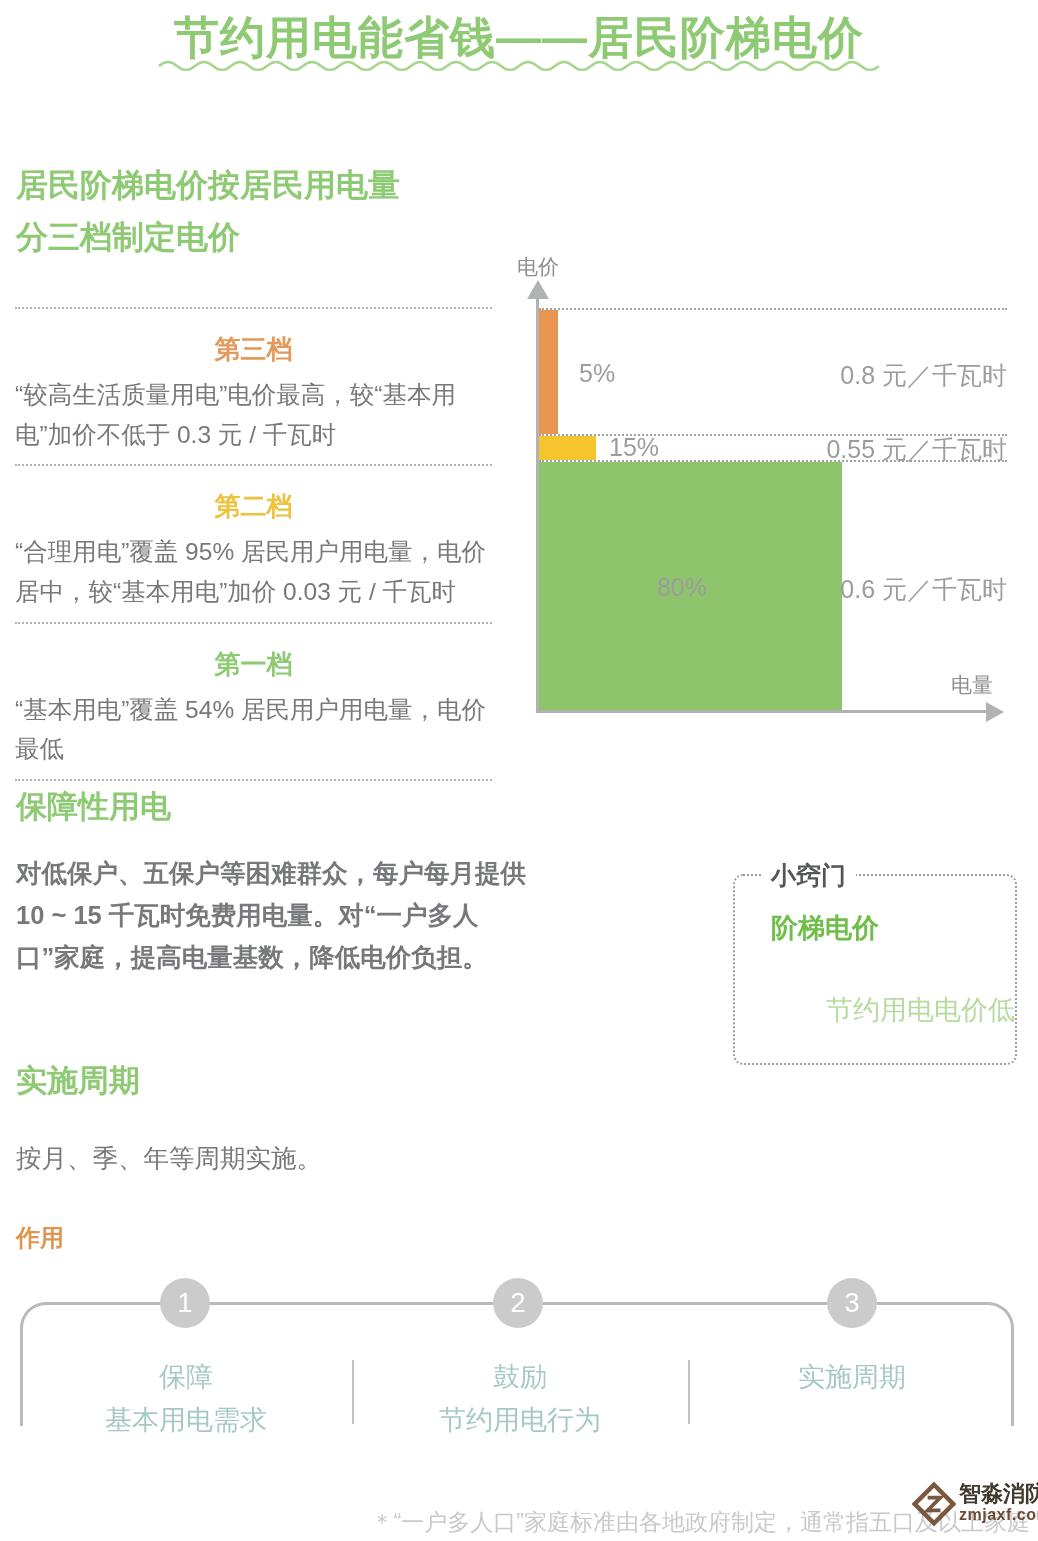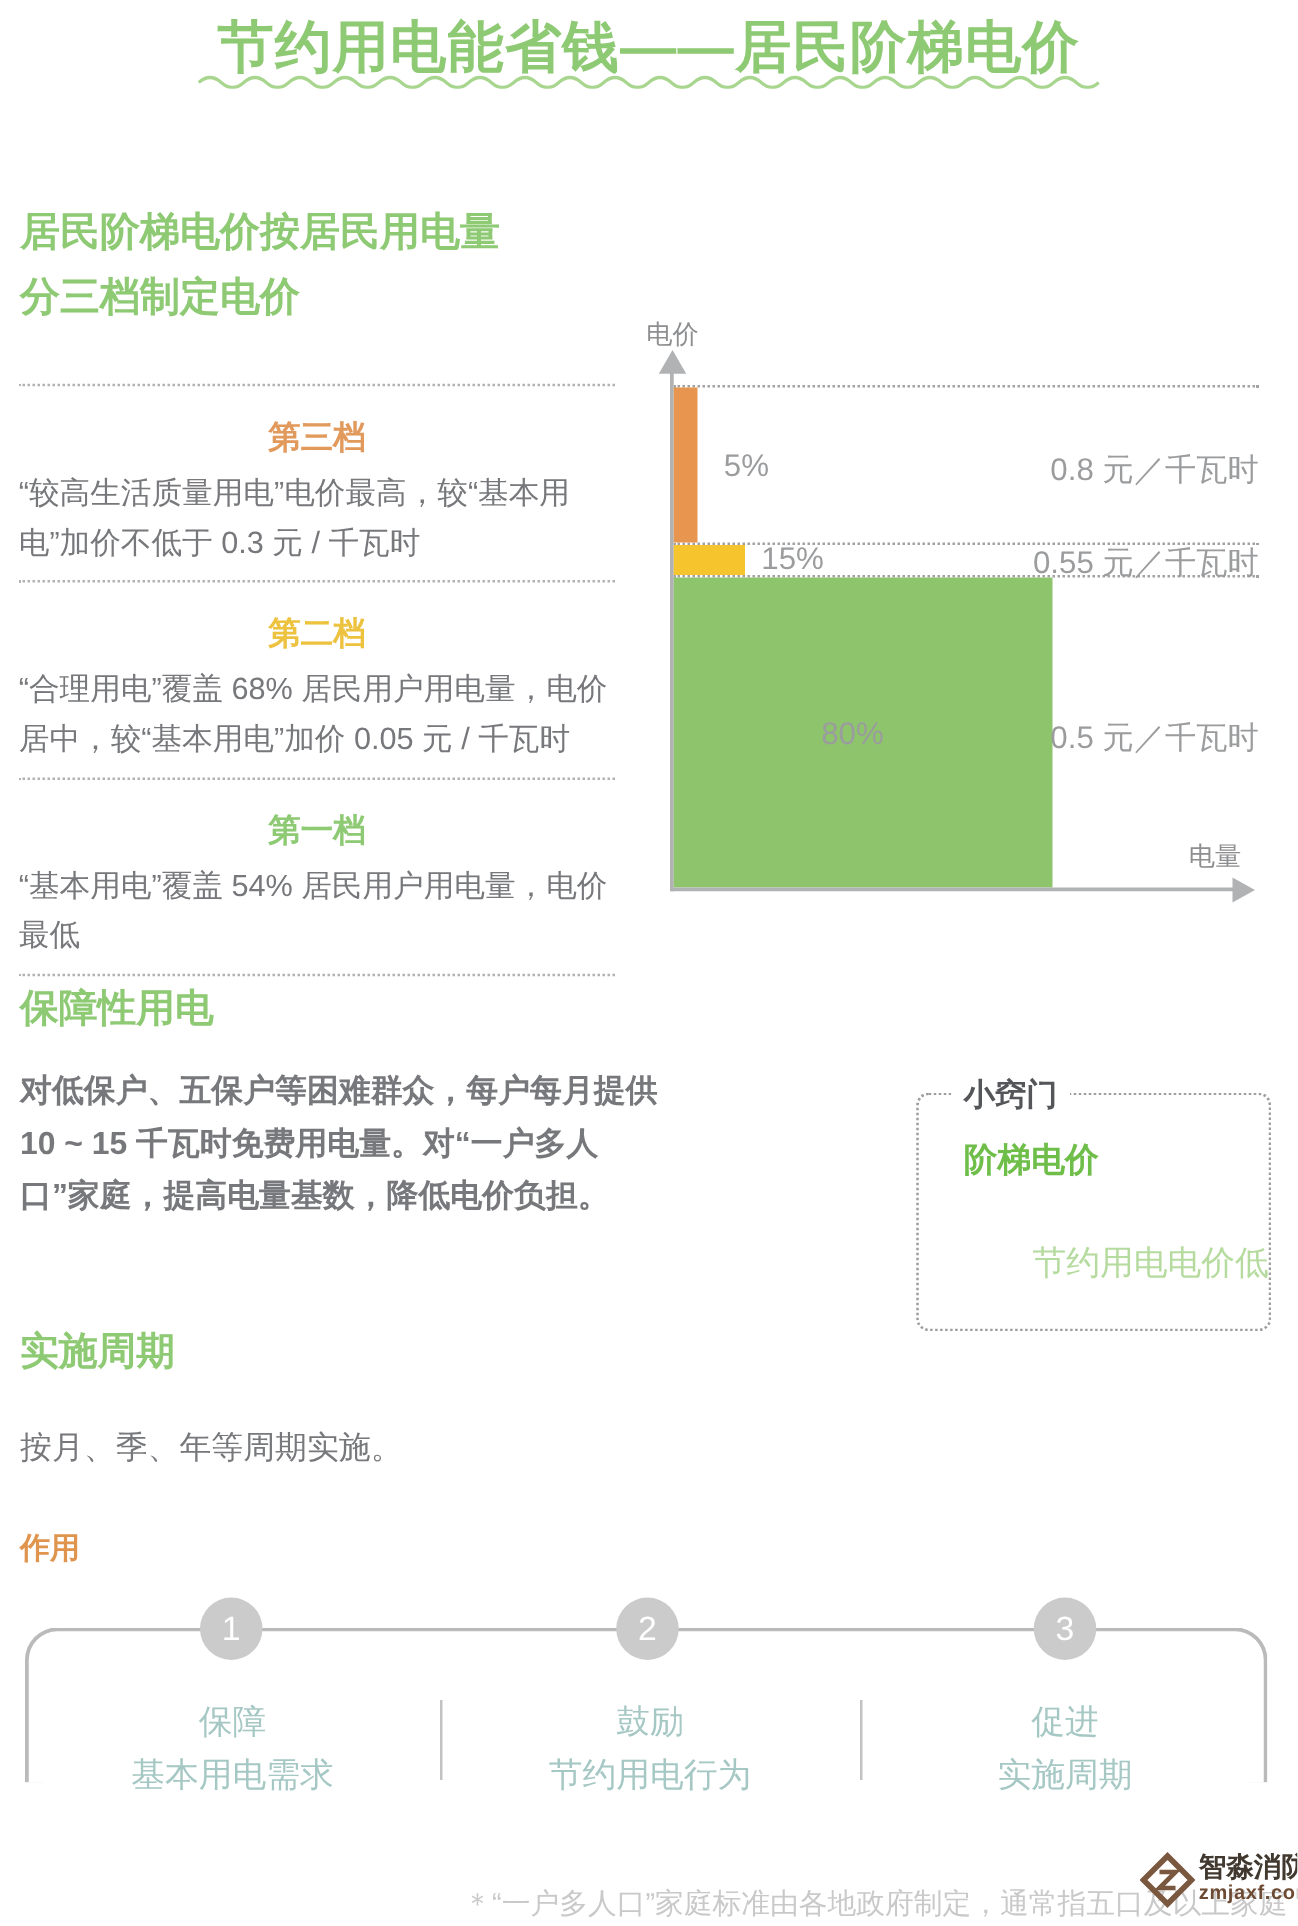"“合理用电”覆盖 68% 居民用户用电量，电价居中，较“基本用电”加价 0.05" div.tier-desc { text: 68% 居民用户用电量，电价居中，较“基本用电”加价 0.05 -> 95% 居民用户用电量，电价居中，较“基本用电”加价 0.03 }
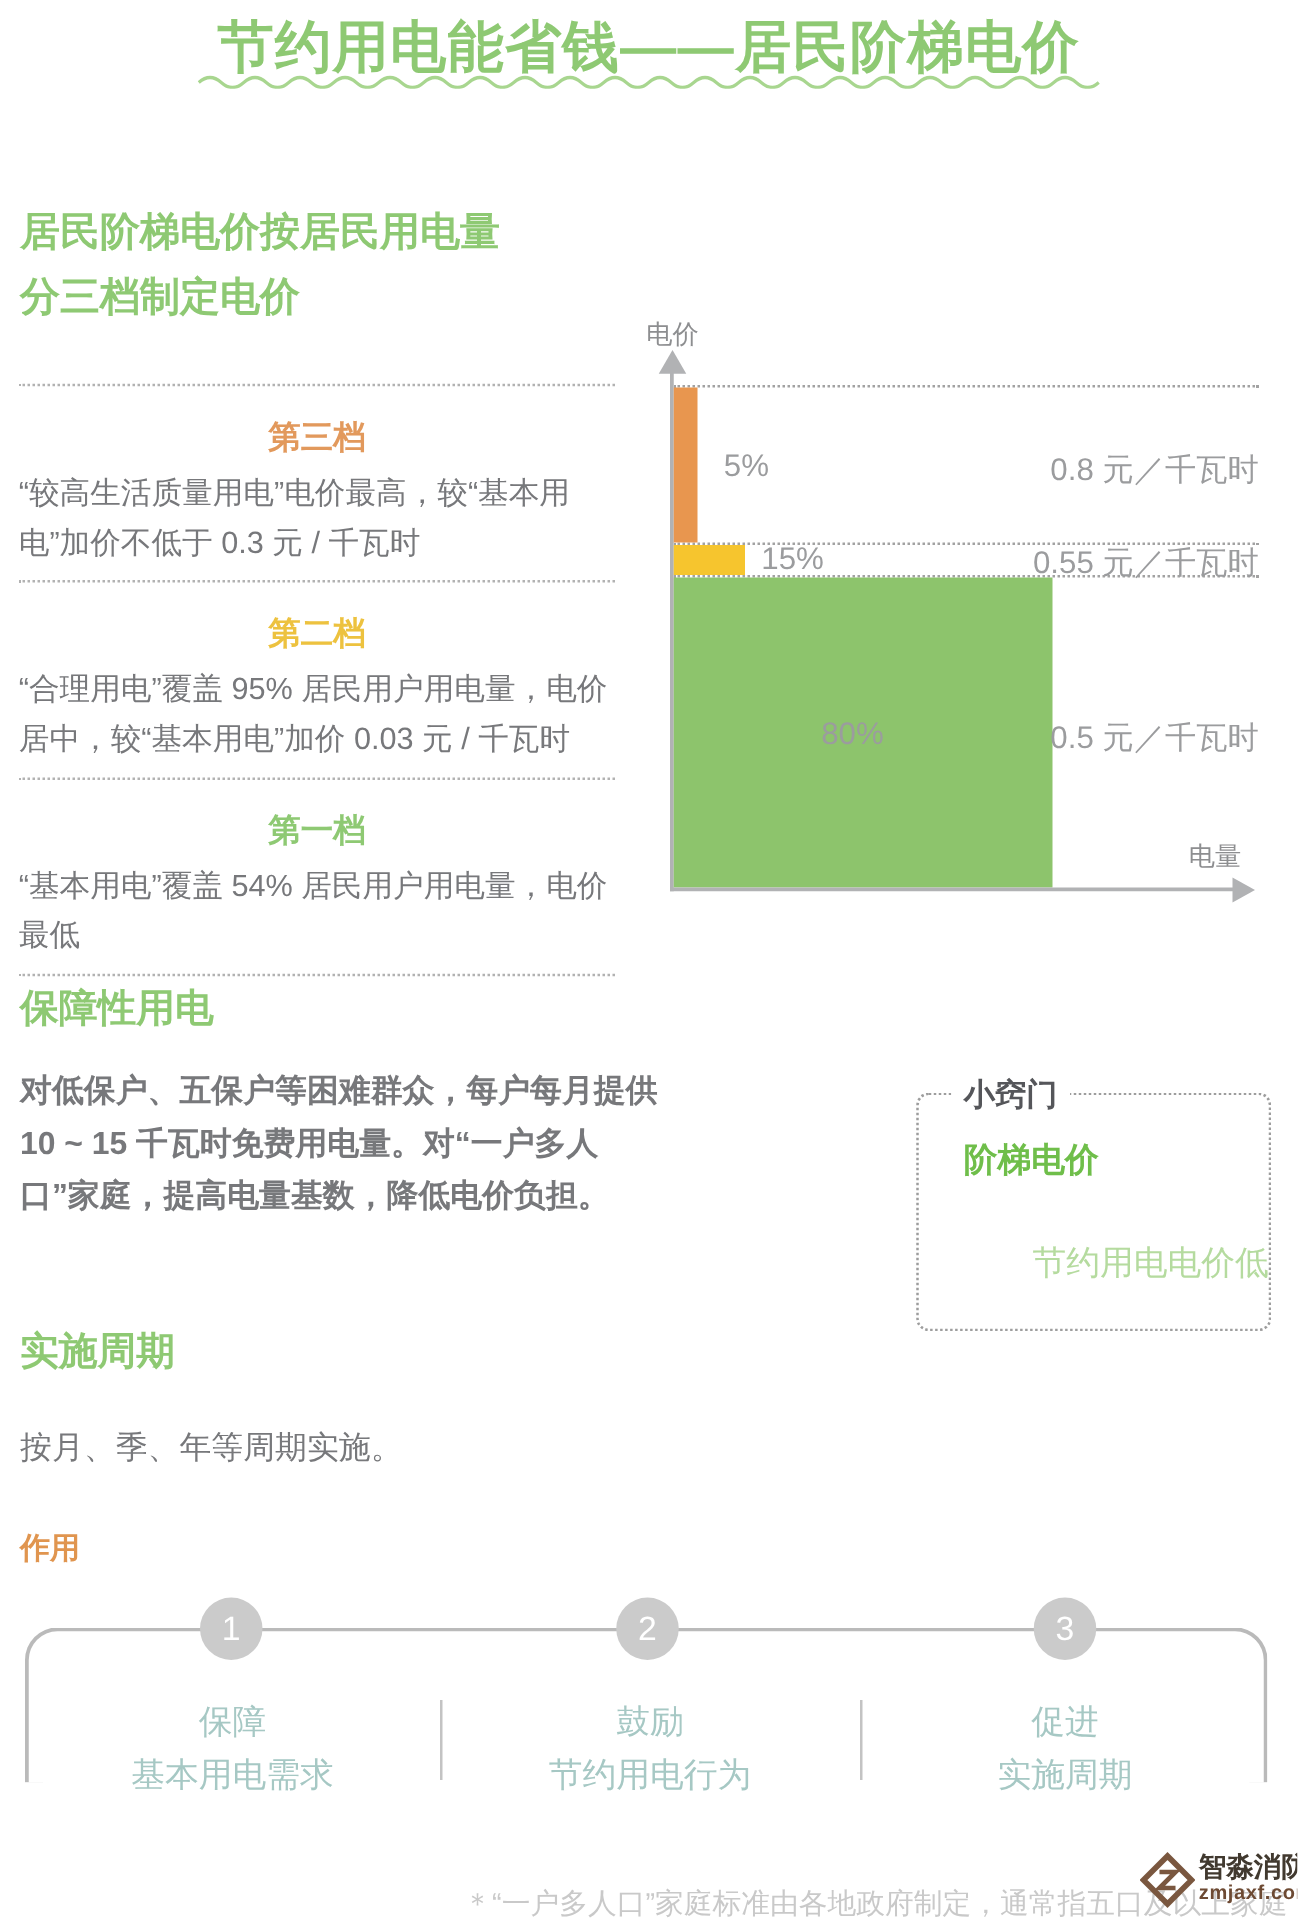"0.5 元／千瓦时" div.price { text: 0.5 -> 0.6 }
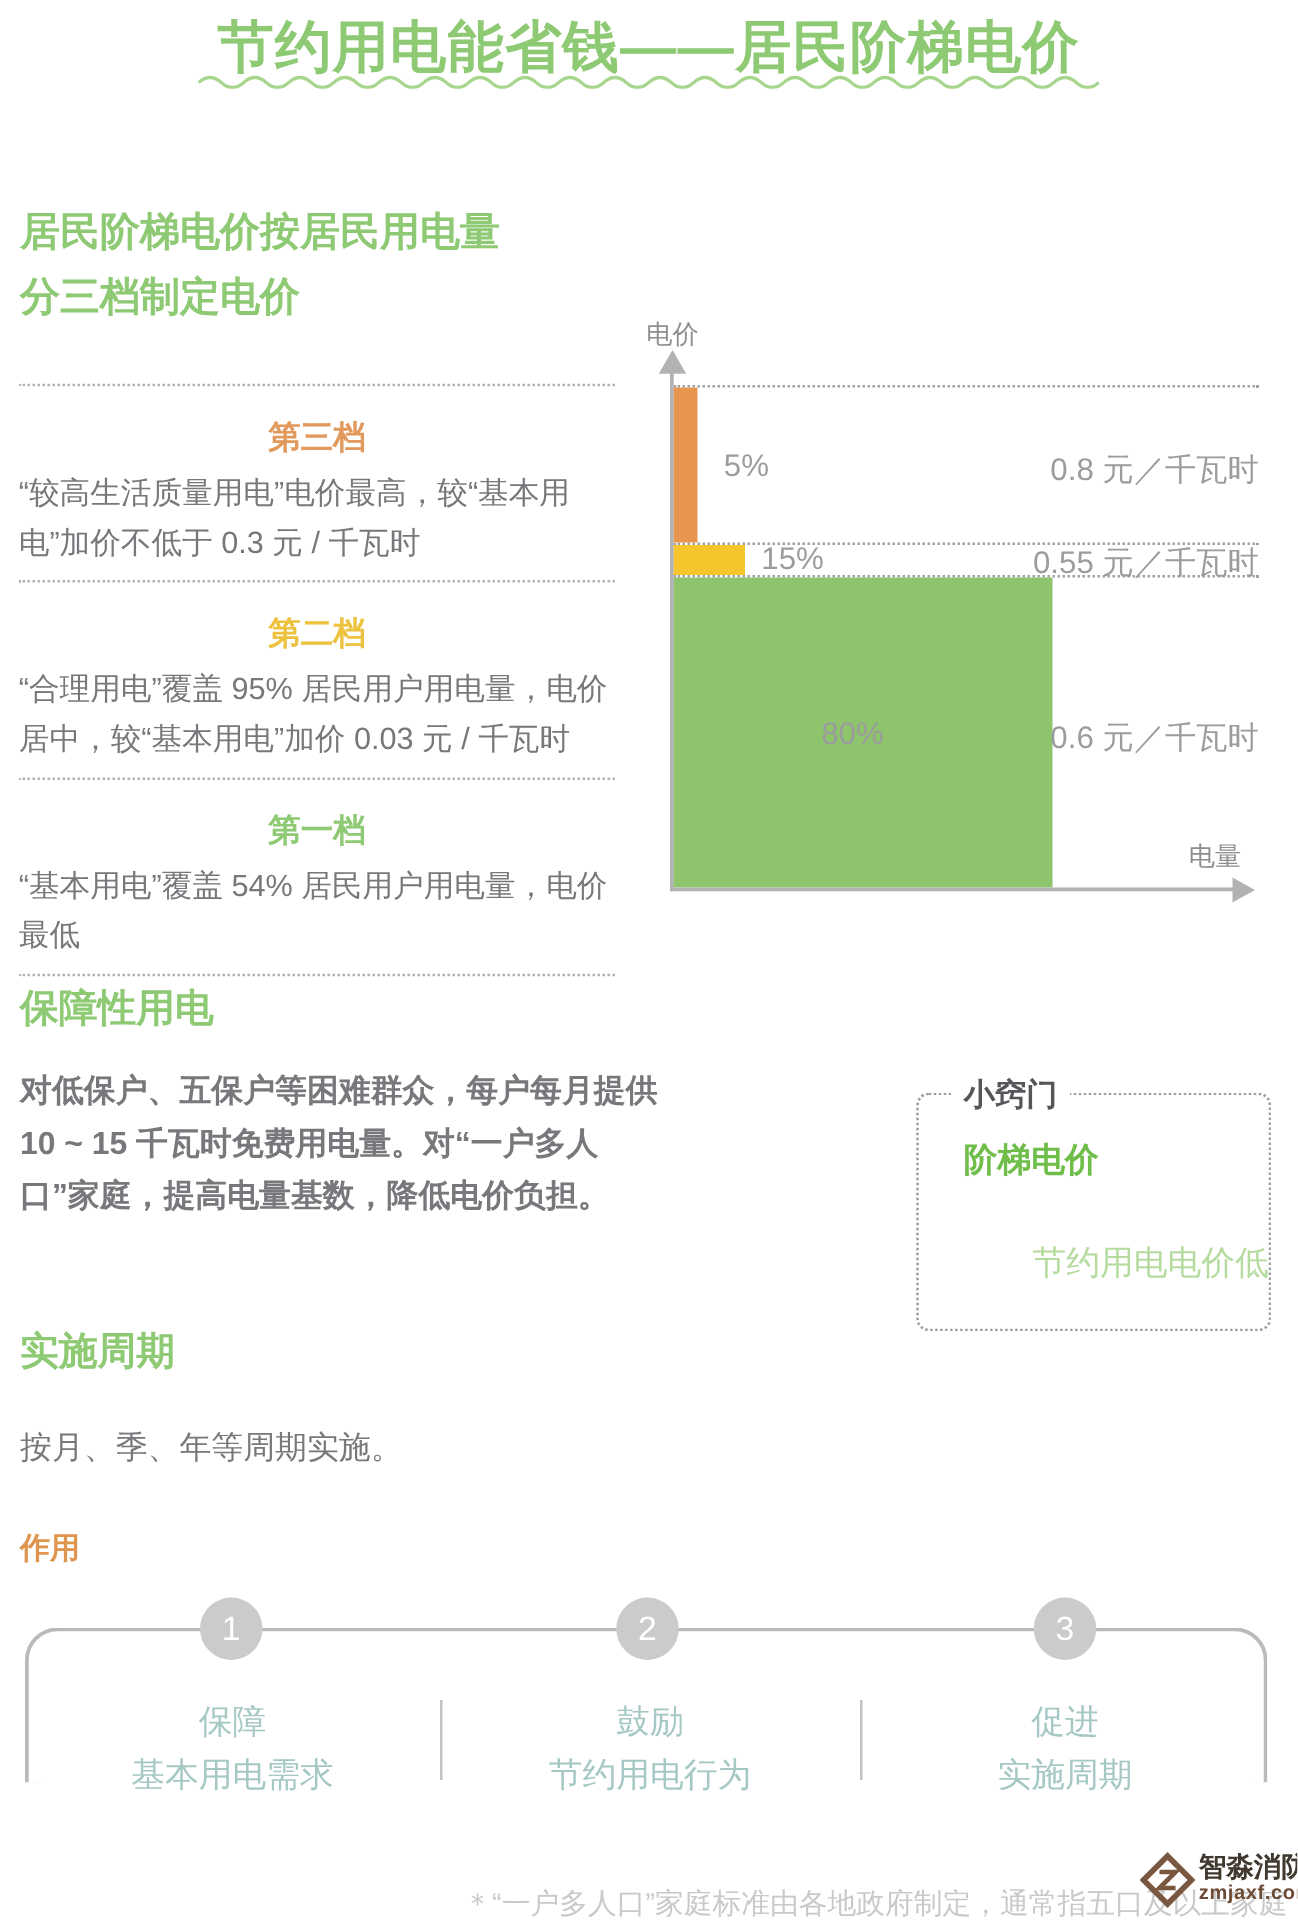"促进" div { html: <div>促进</div> -> none }
